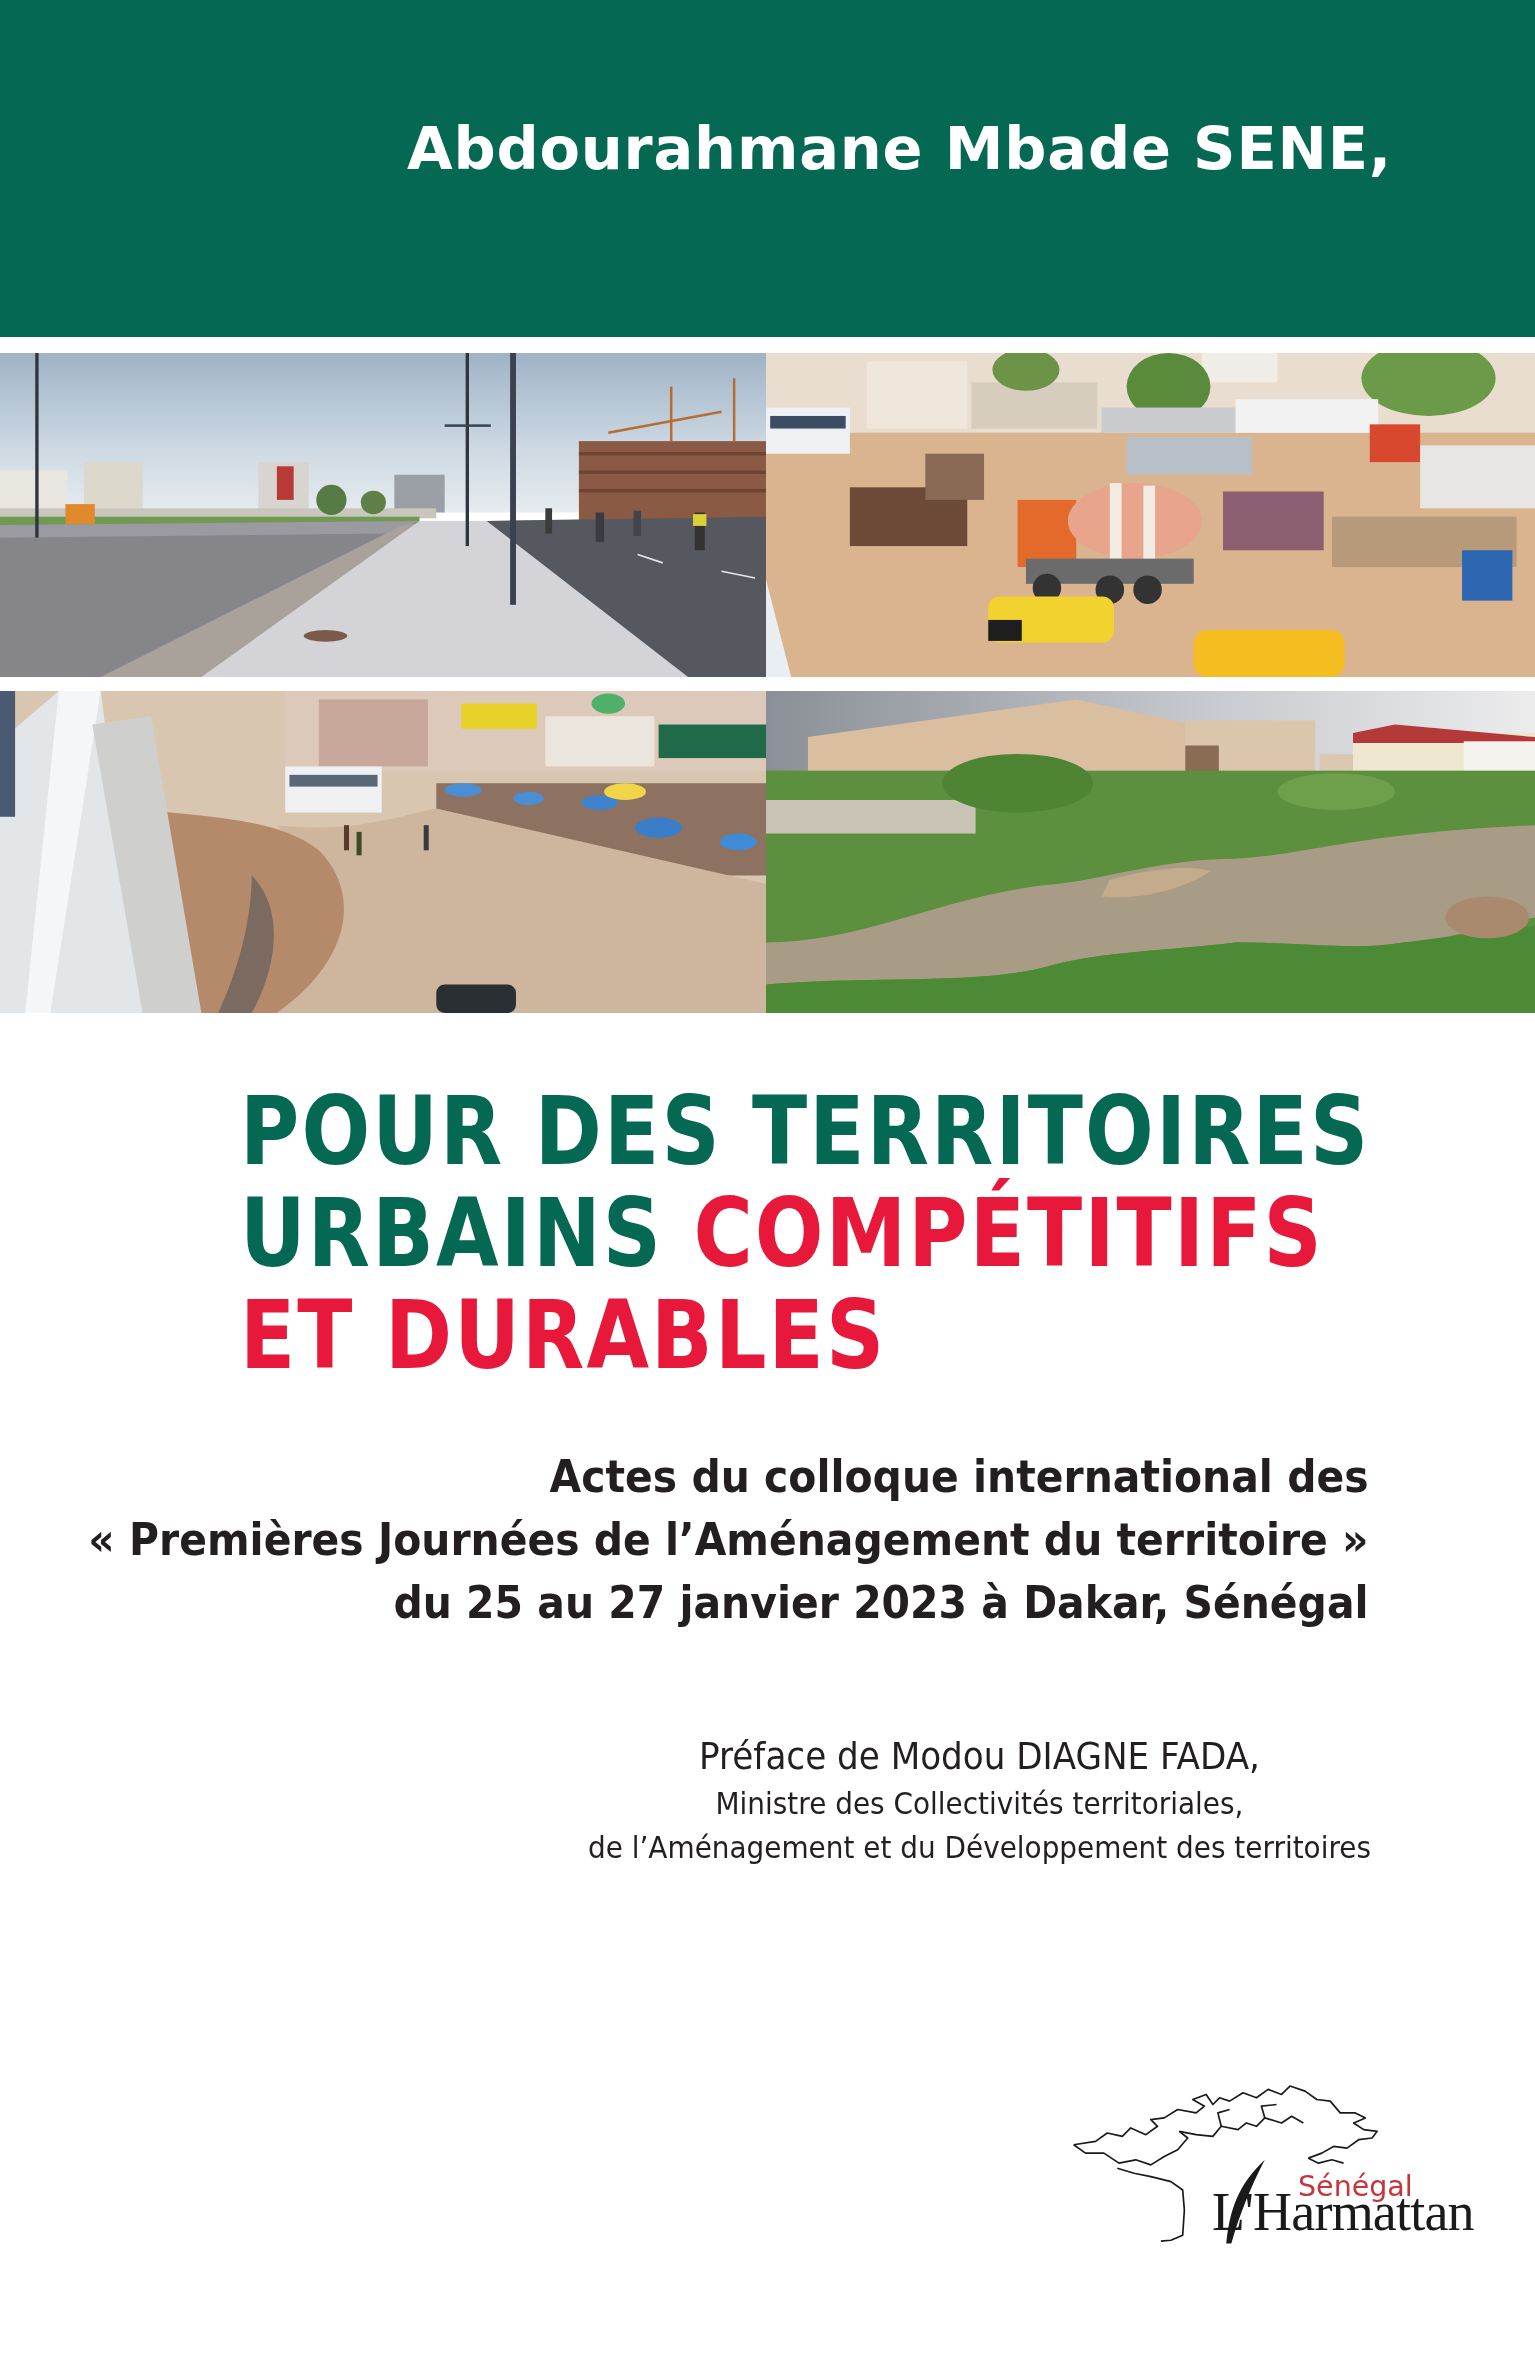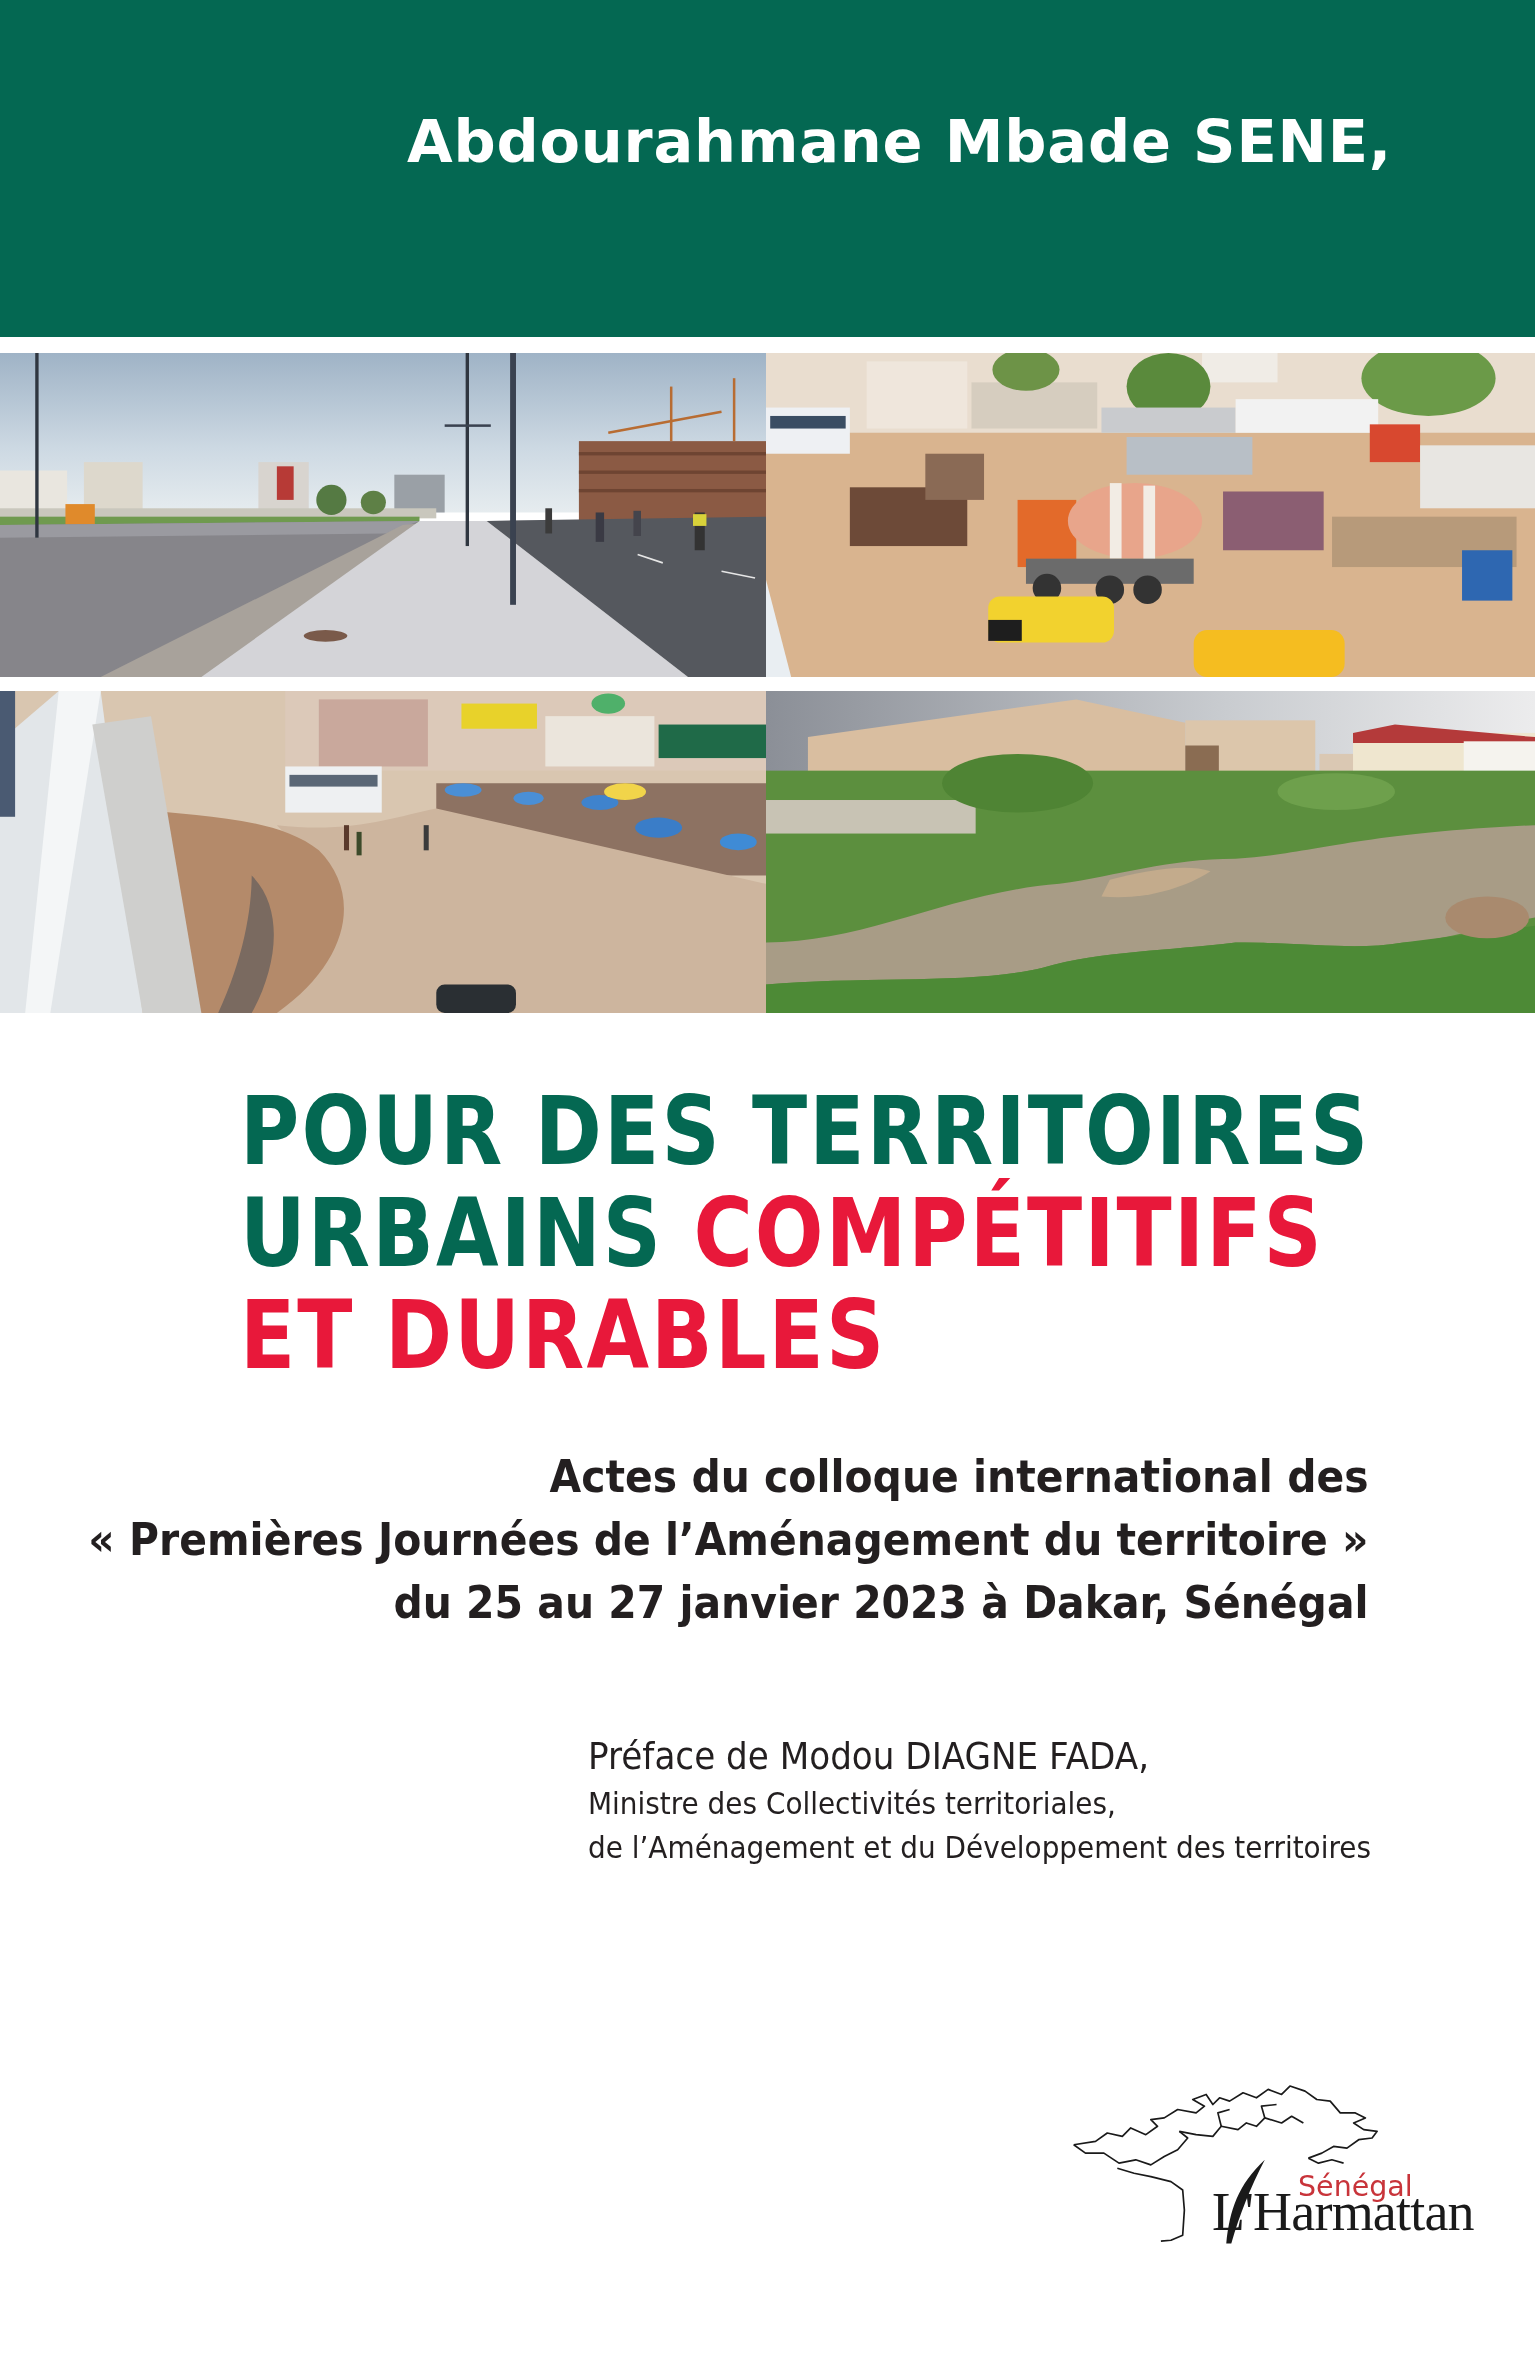"Abdourahmane Mbade SENE," .authors div { margin-top: none -> 7px }
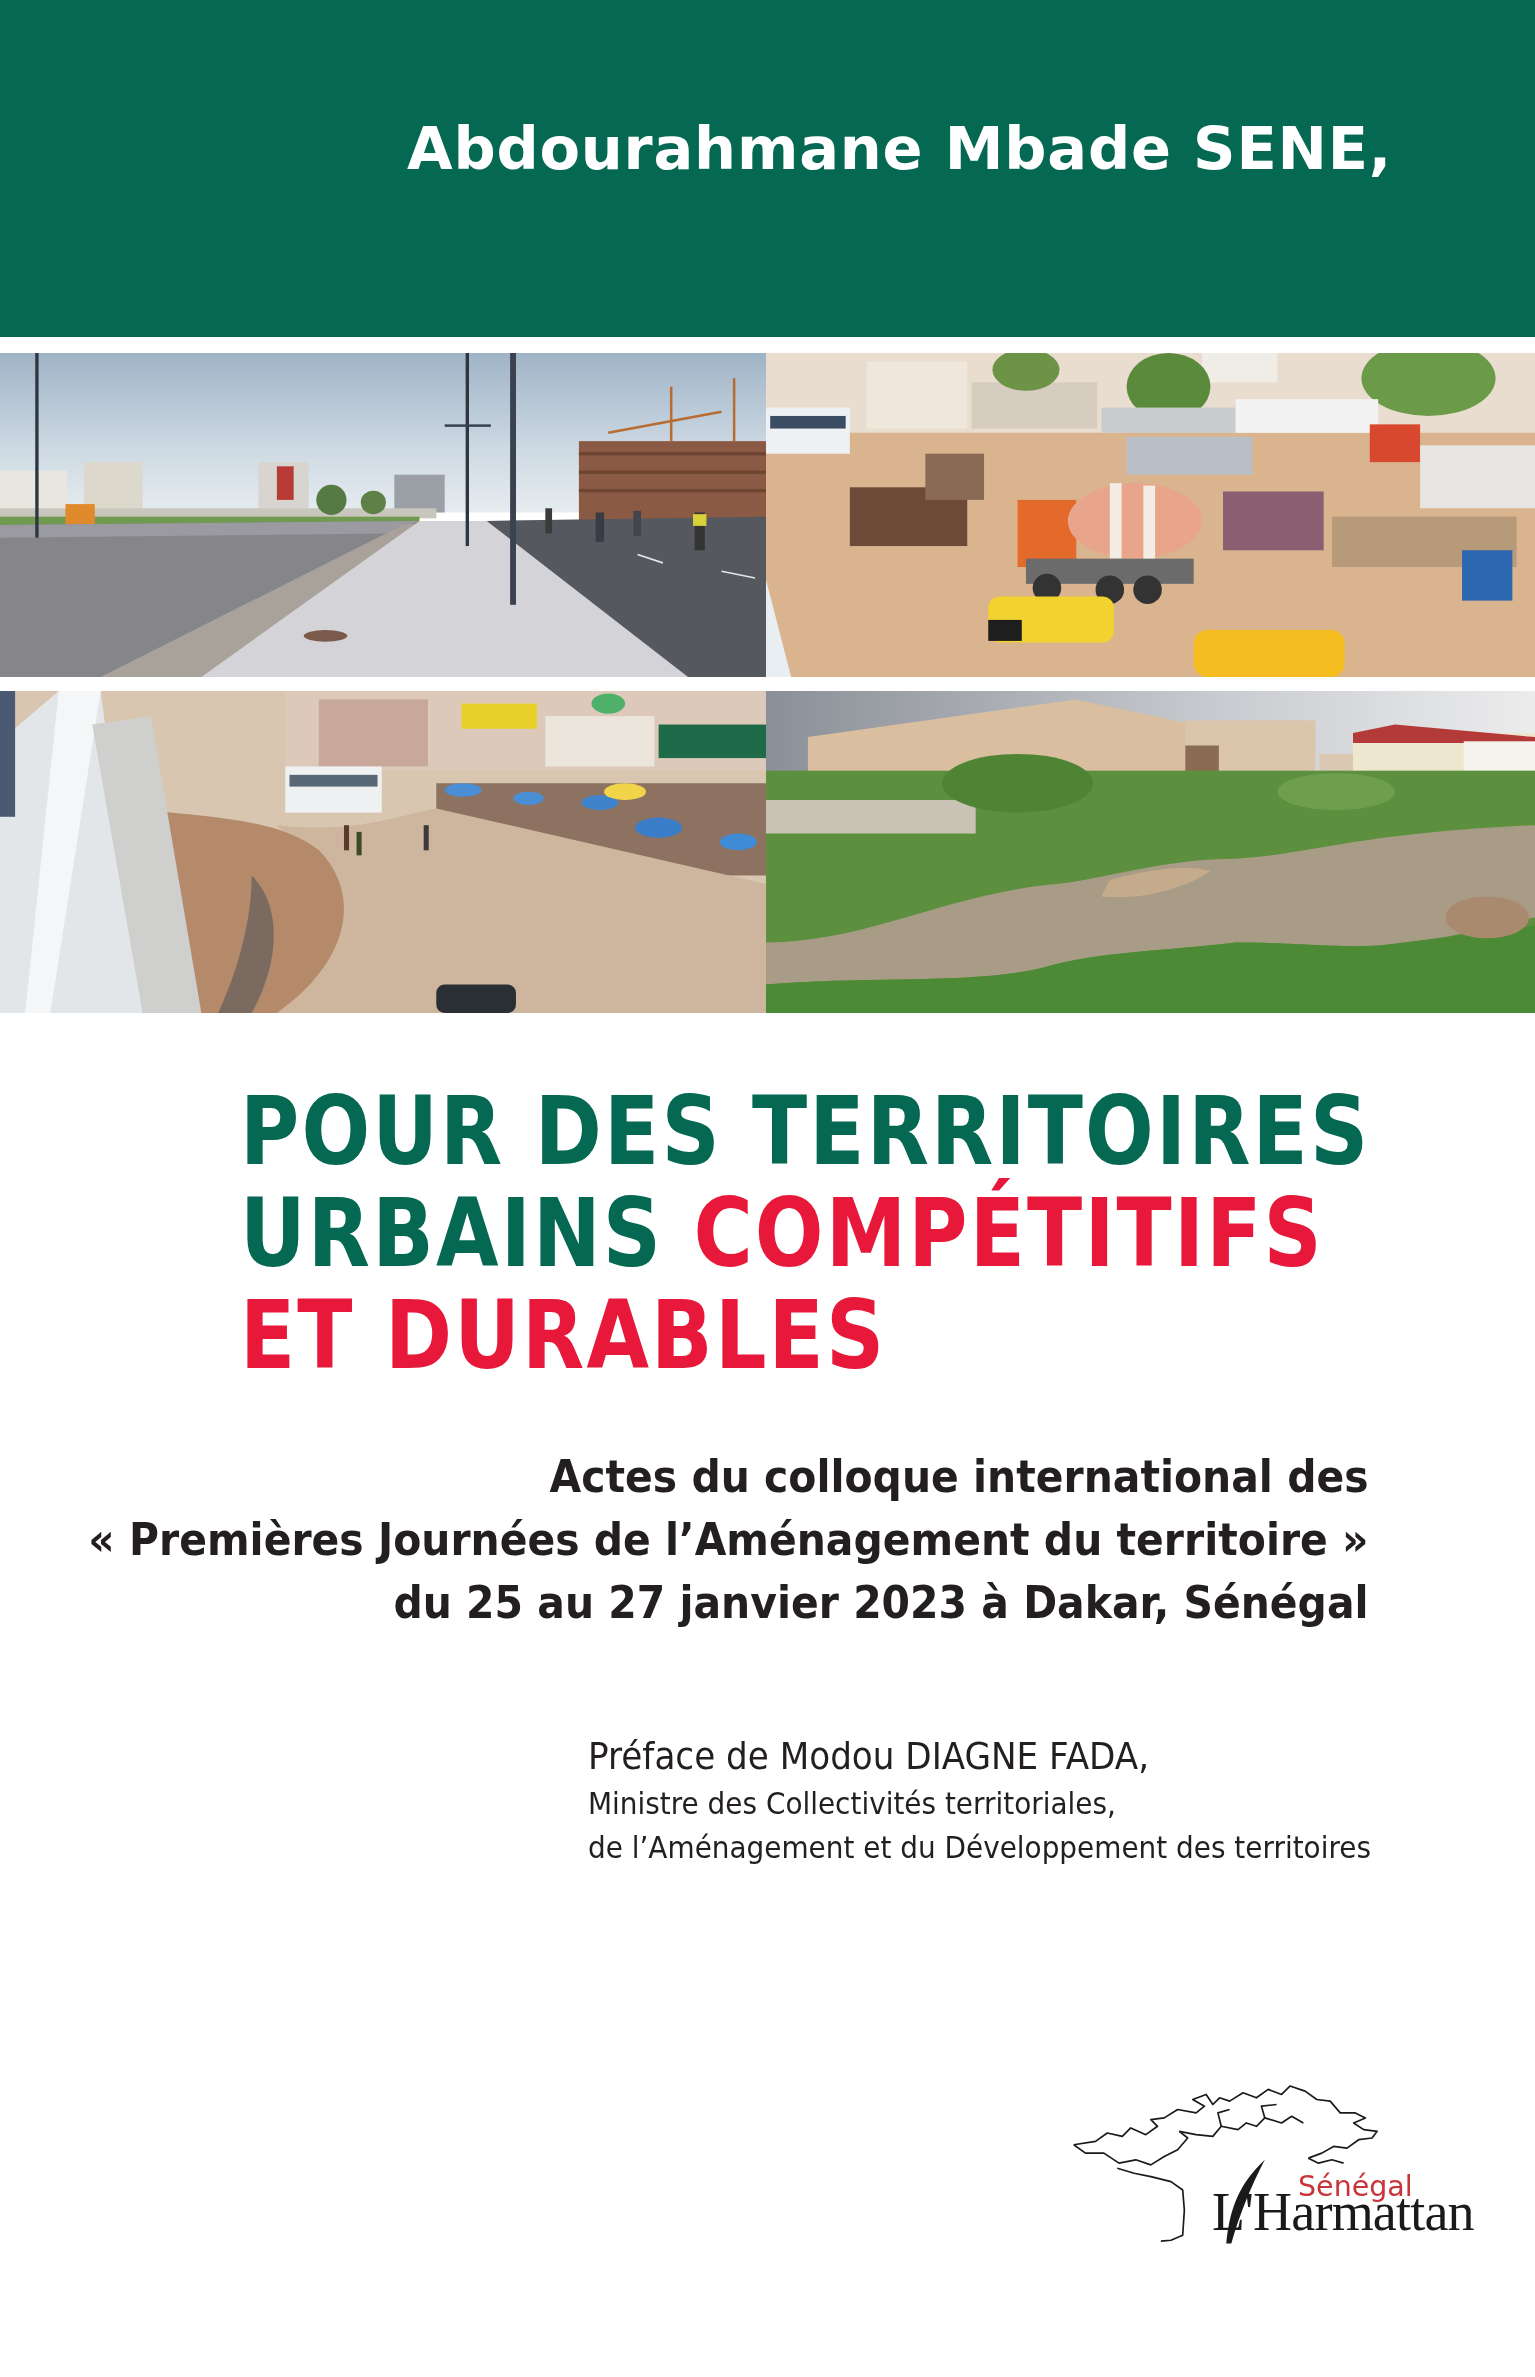"Préface de Modou DIAGNE FADA," .preface { text-align: left -> center }
